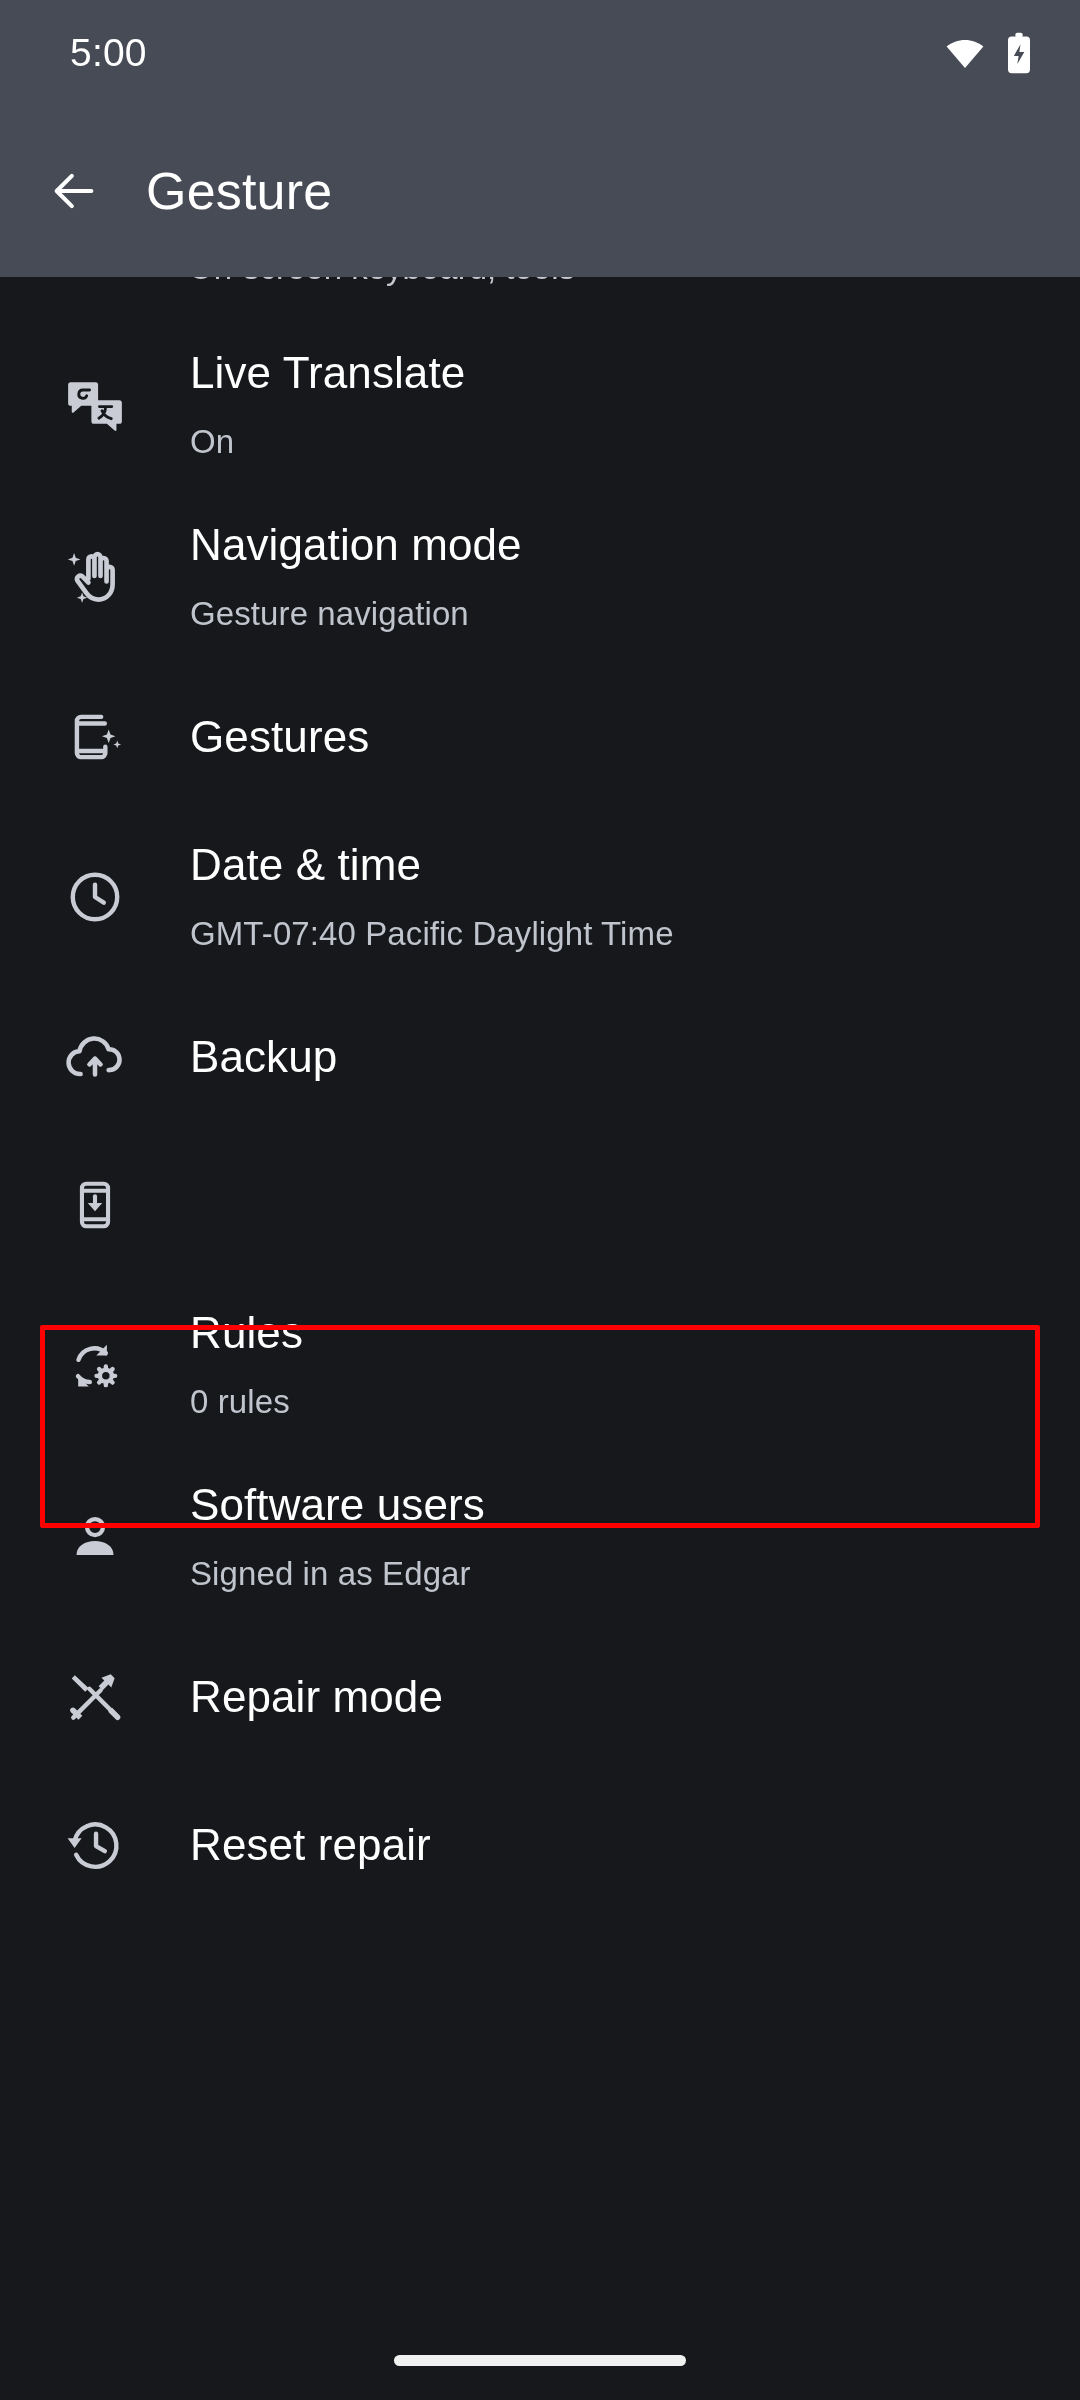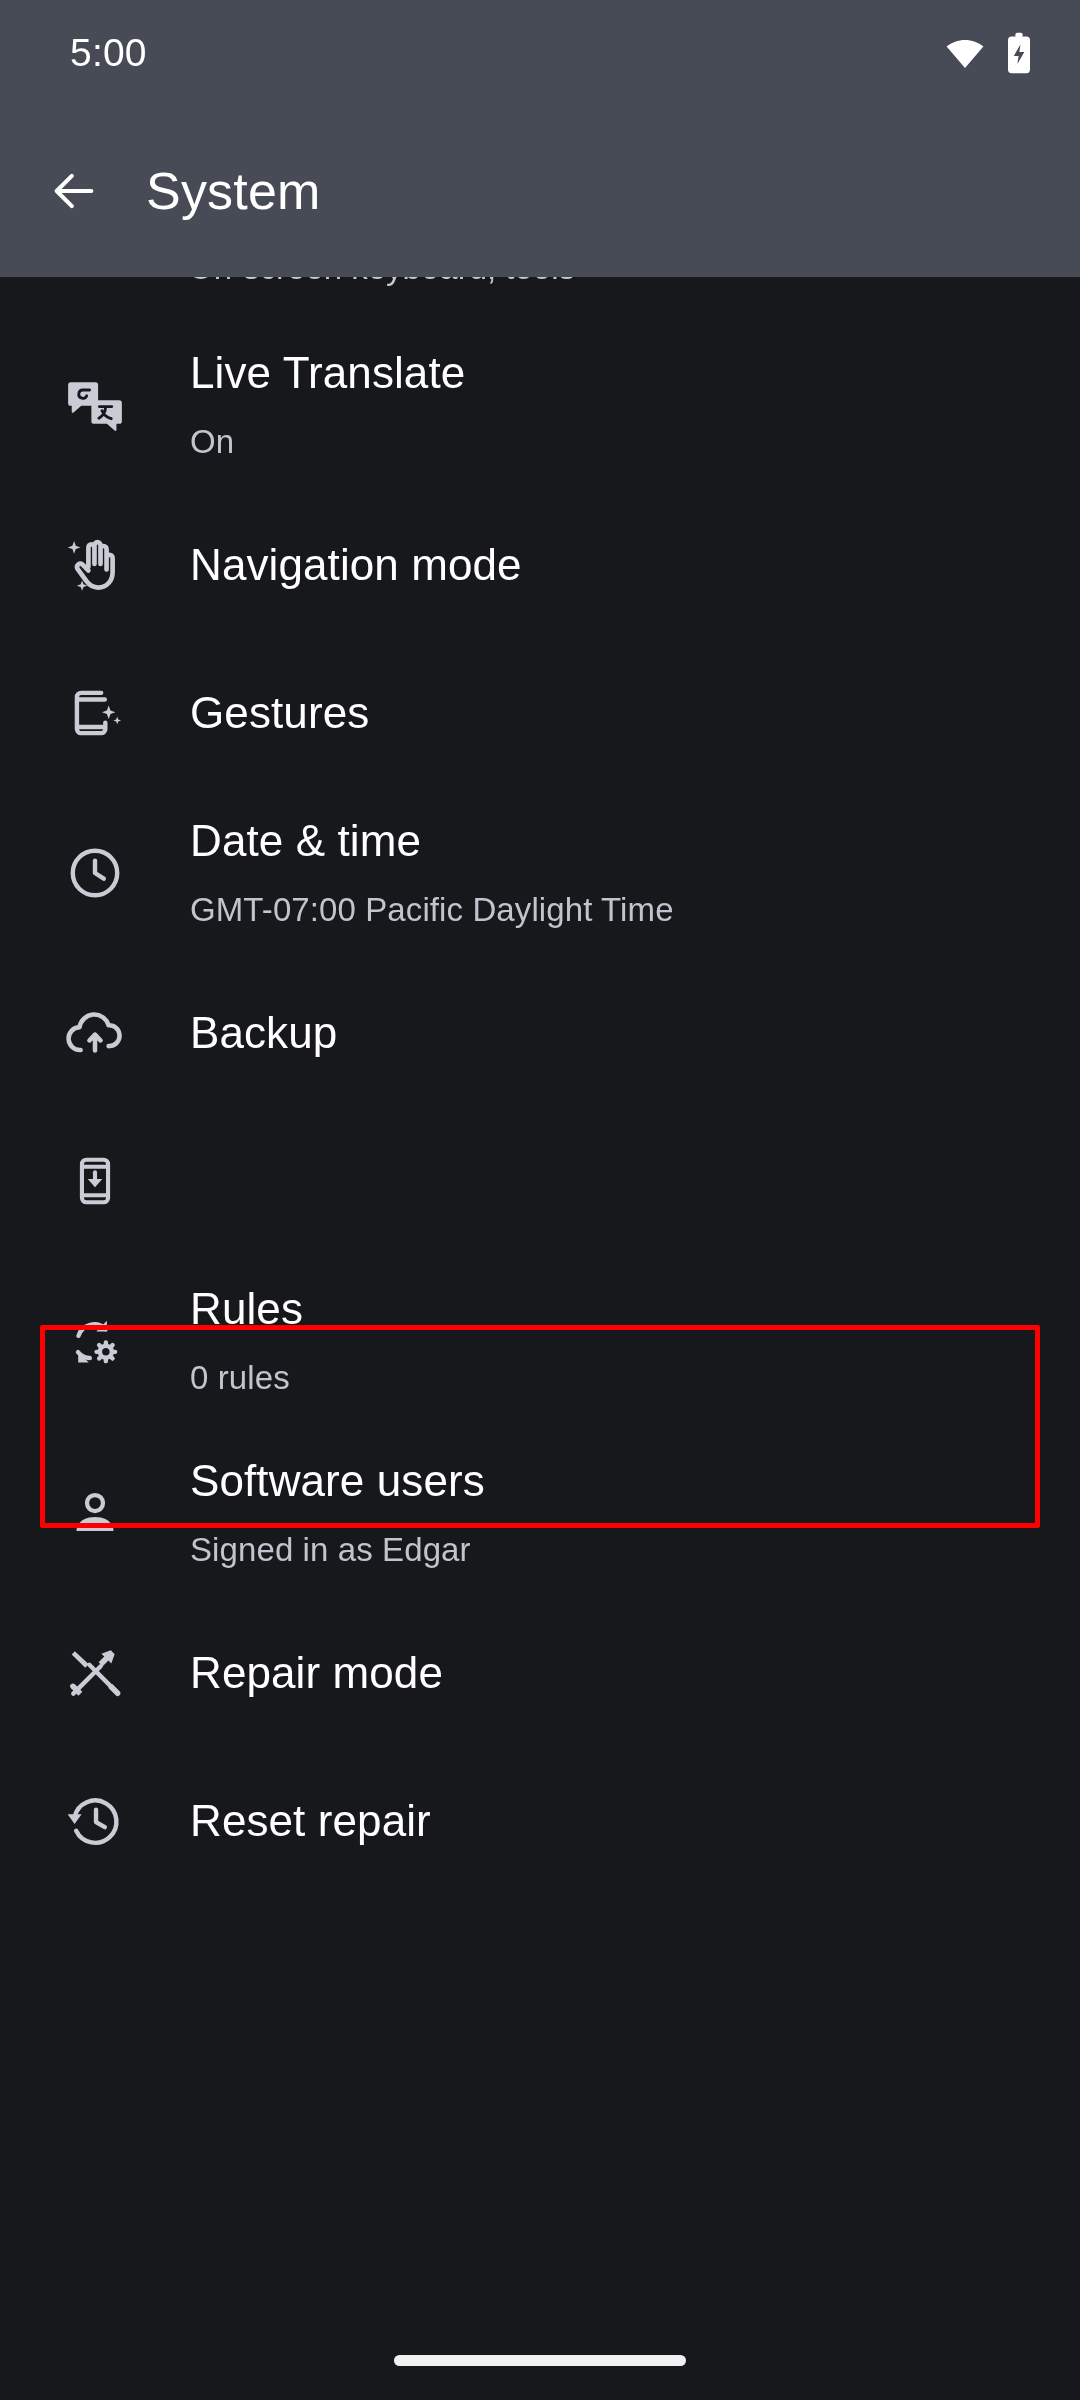"System" div.appbar-title { text: System -> Gesture }
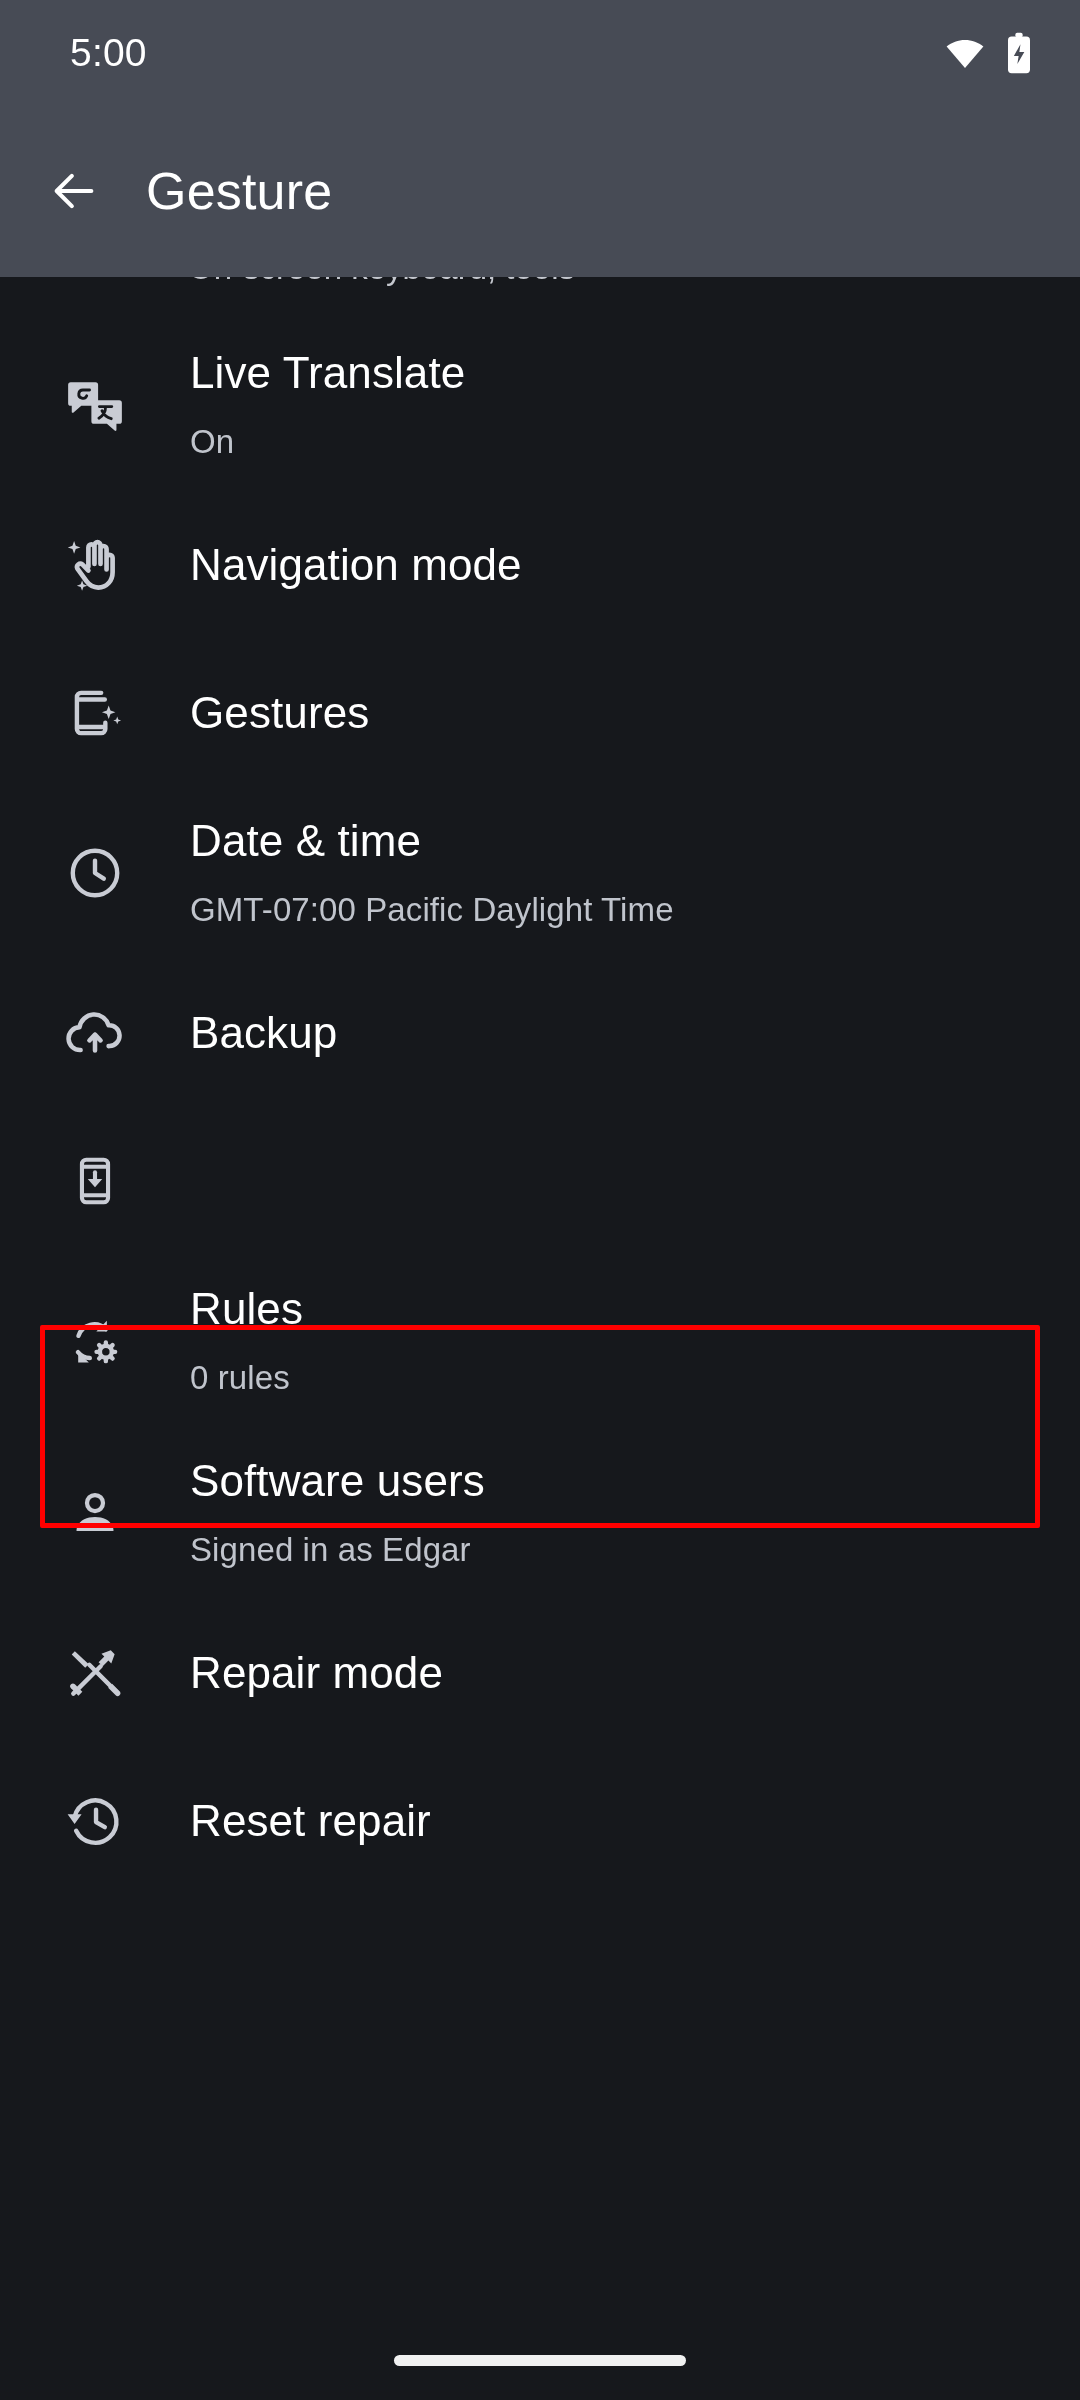"Gesture navigation" div.row-sub { html: none -> <div>Gesture navigation</div> }
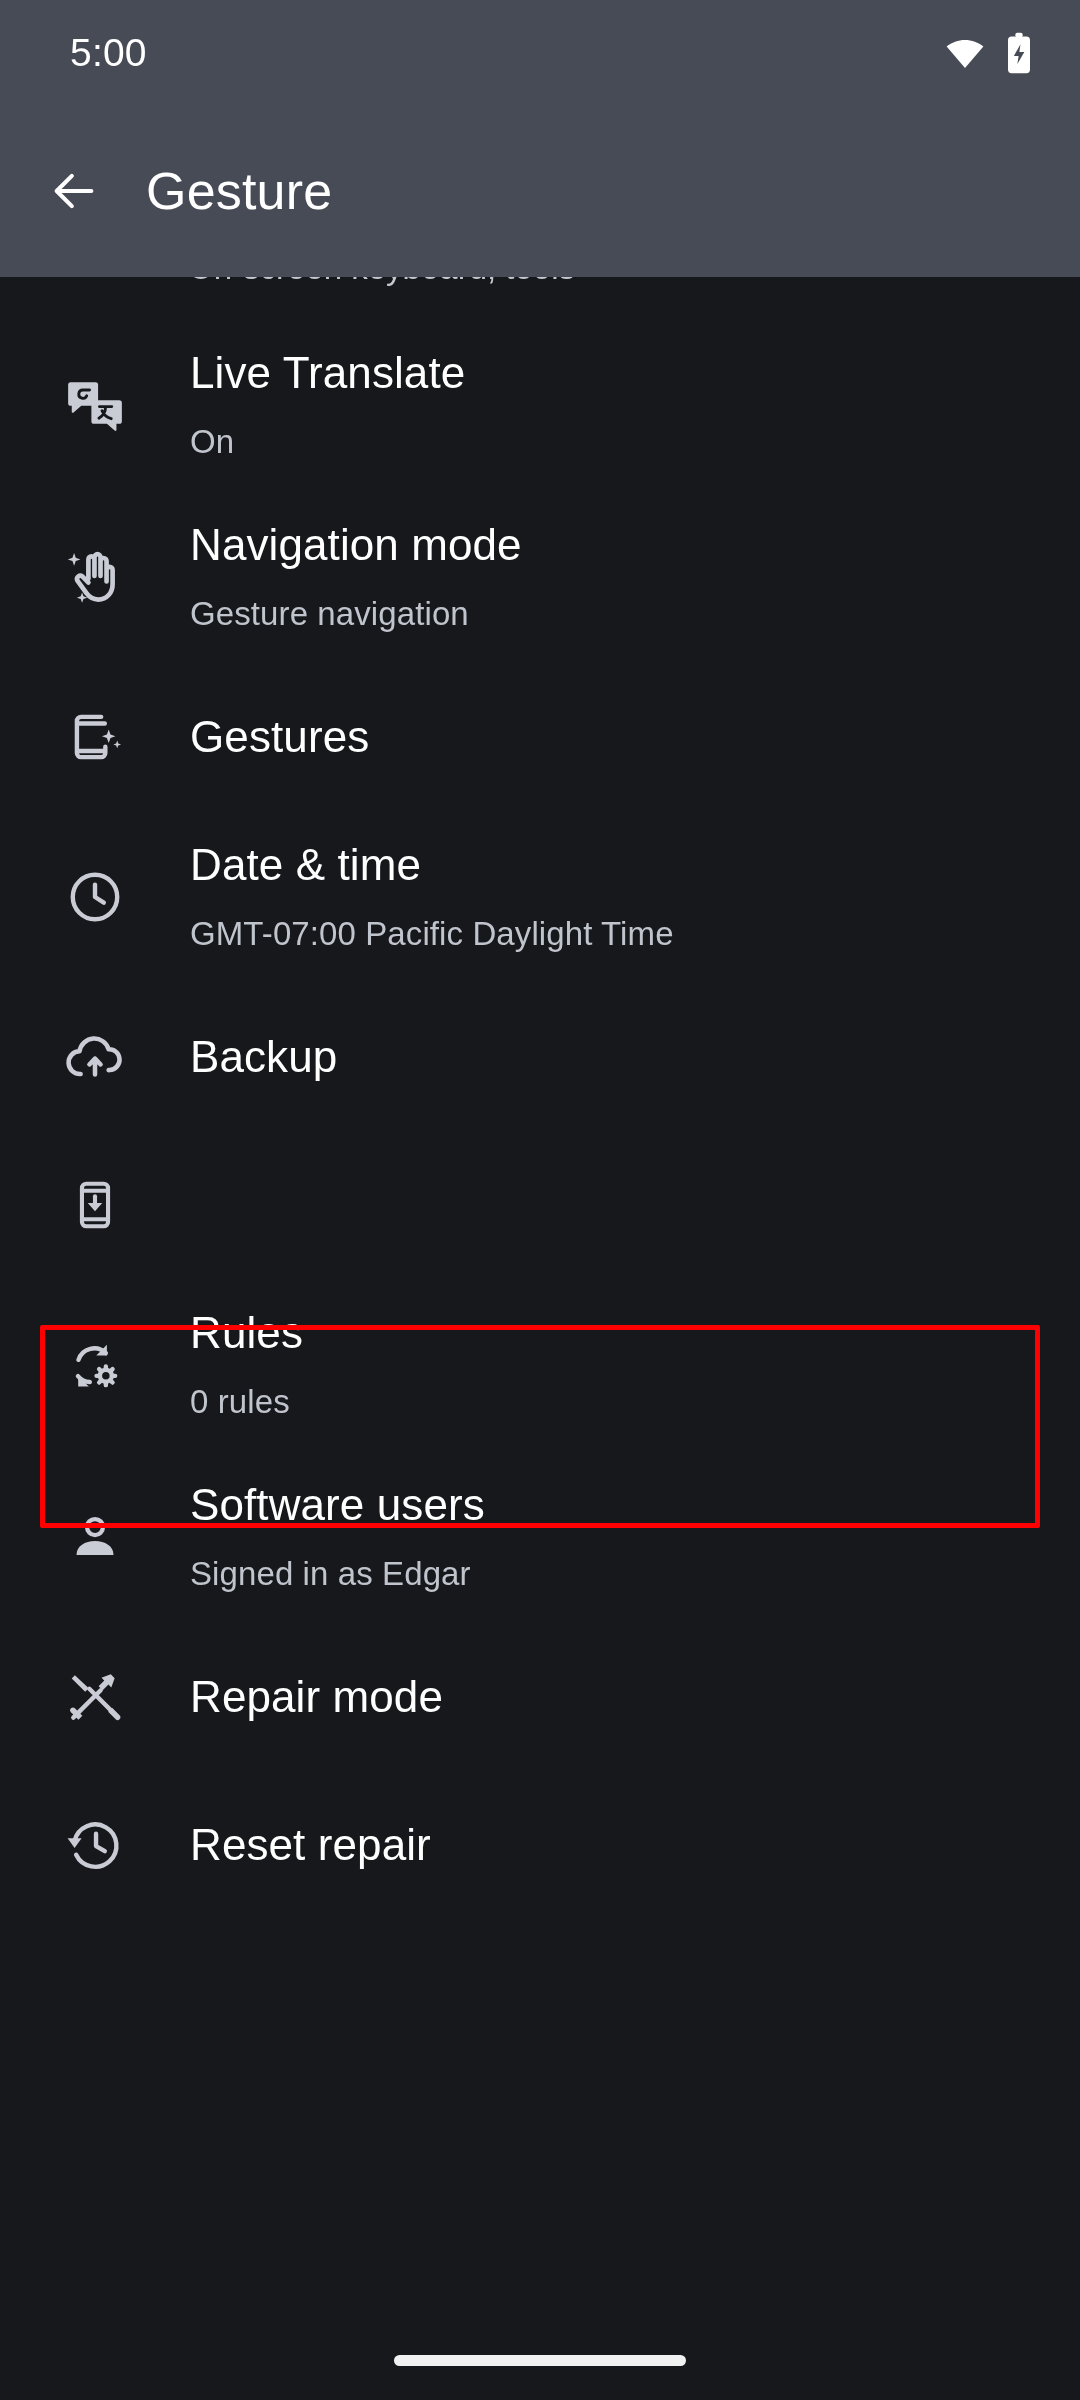"GMT-07:00 Pacific Daylight Time" div.row-sub { text: GMT-07:00 -> GMT-07:40 }
